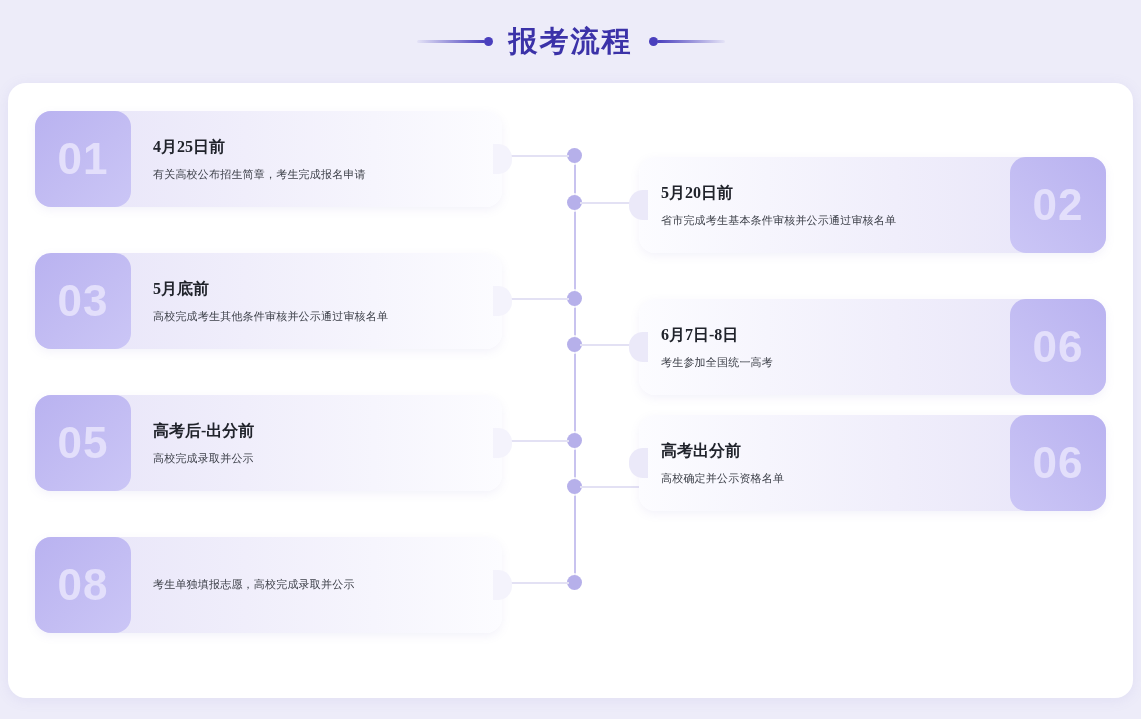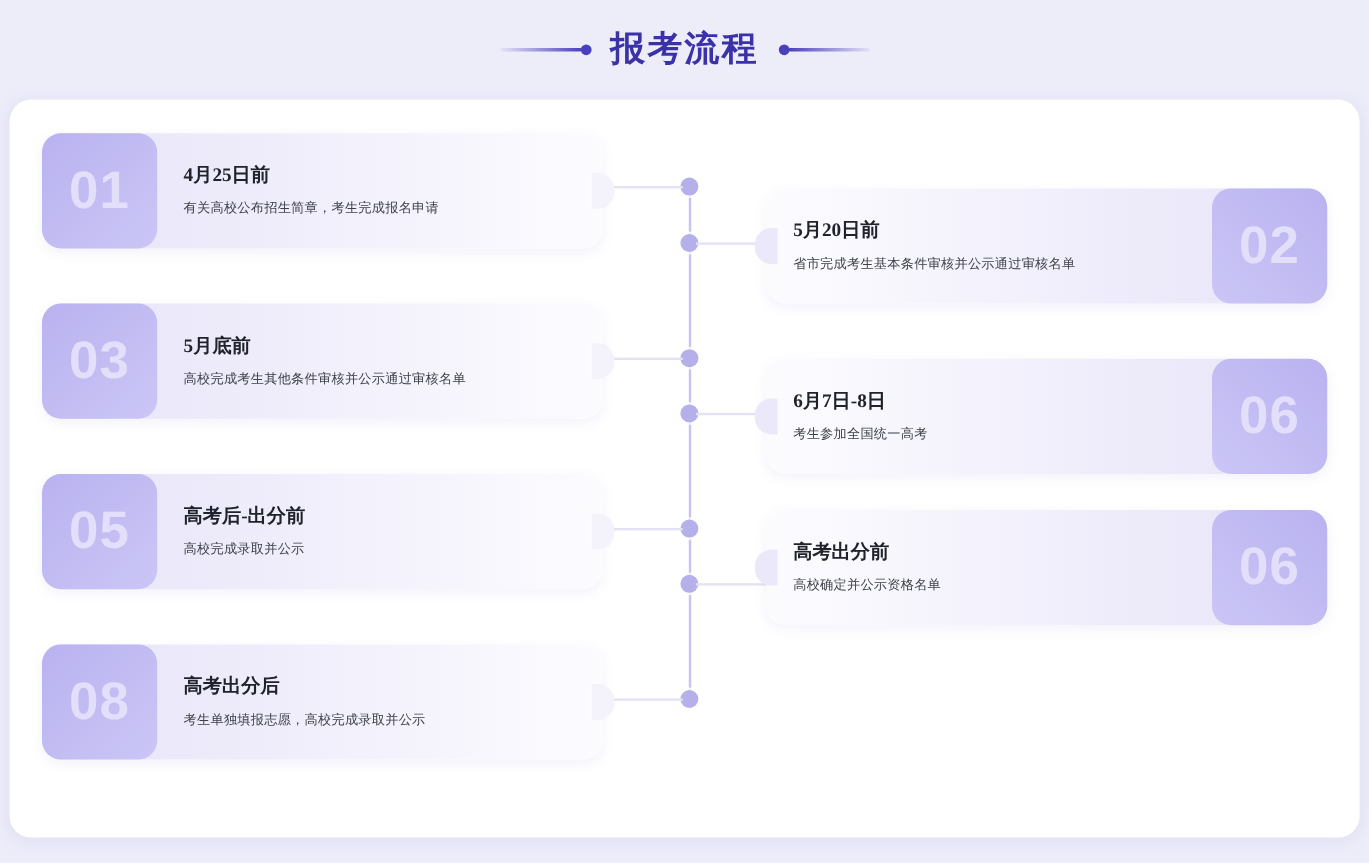"高考出分前" div.card { top: 425px -> 415px }
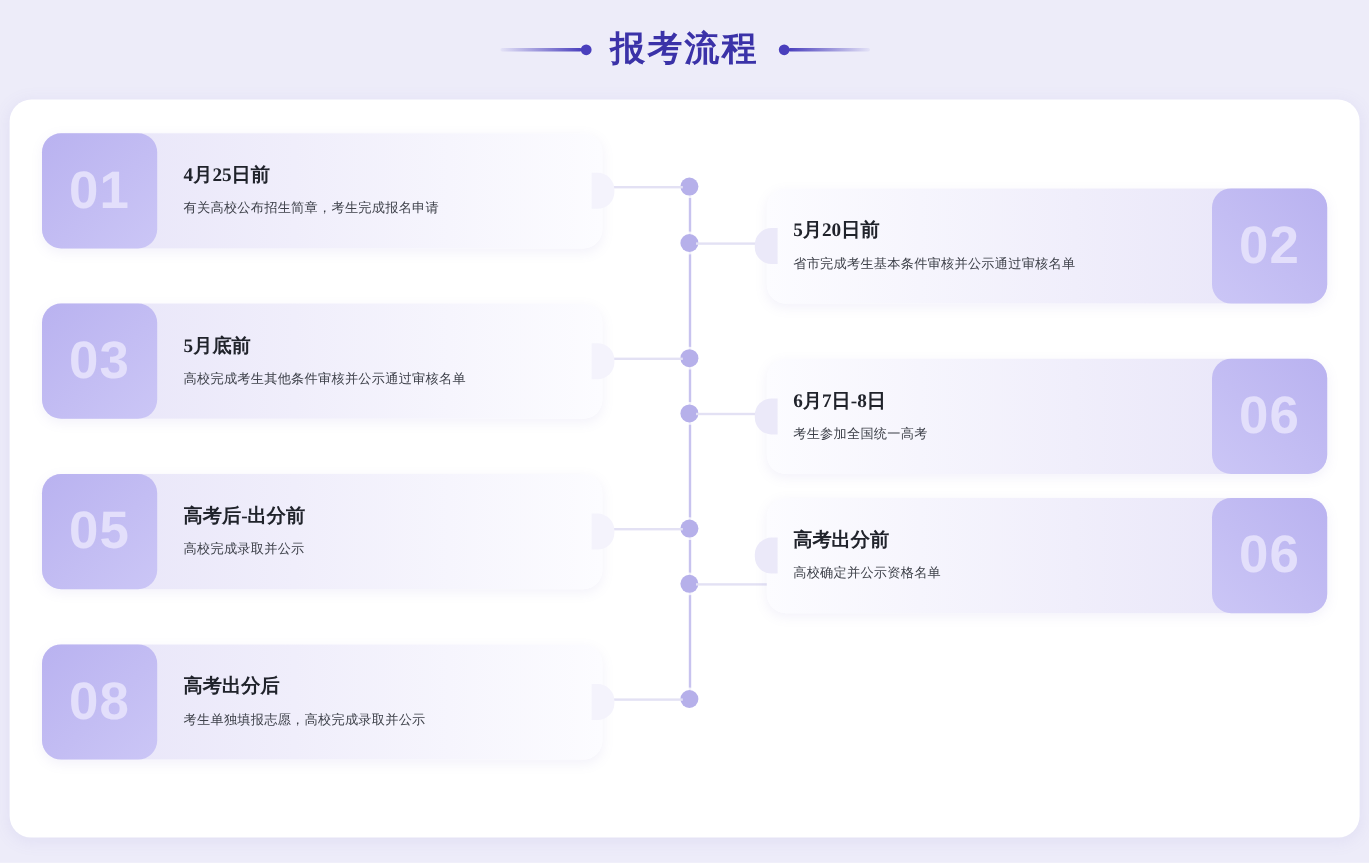"高考出分后" div.card-title { html: <div>高考出分后</div> -> none }
